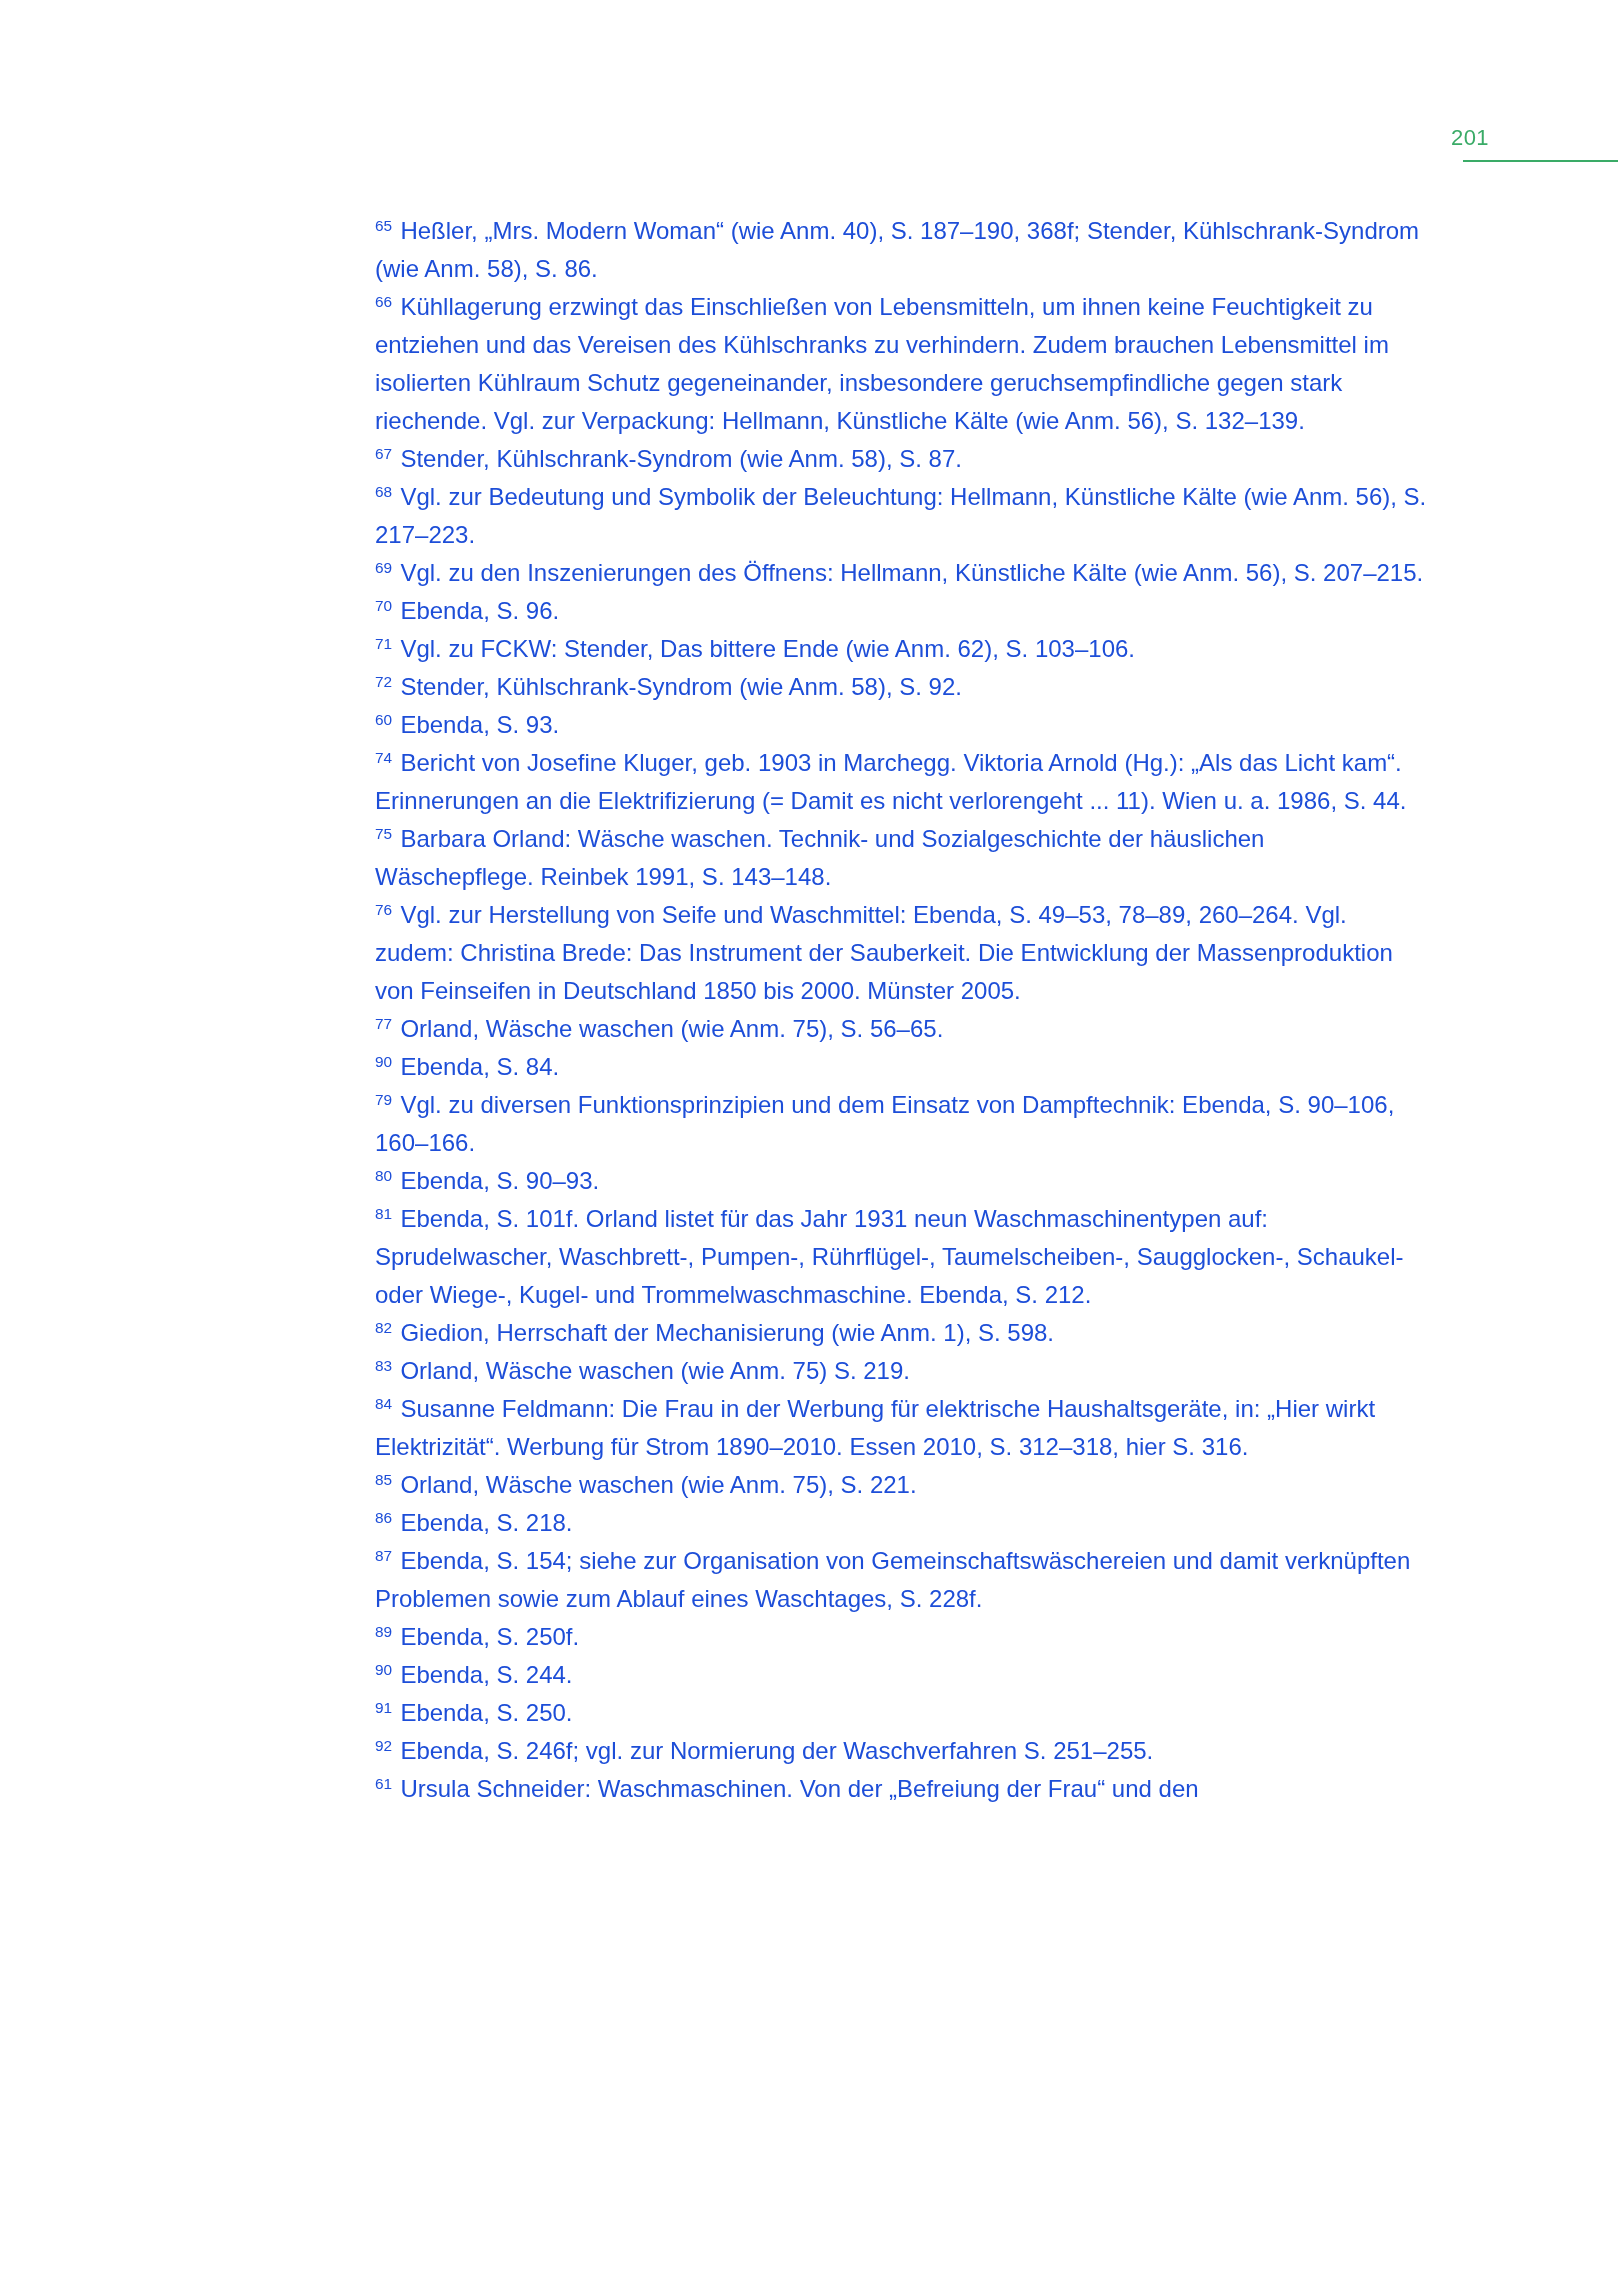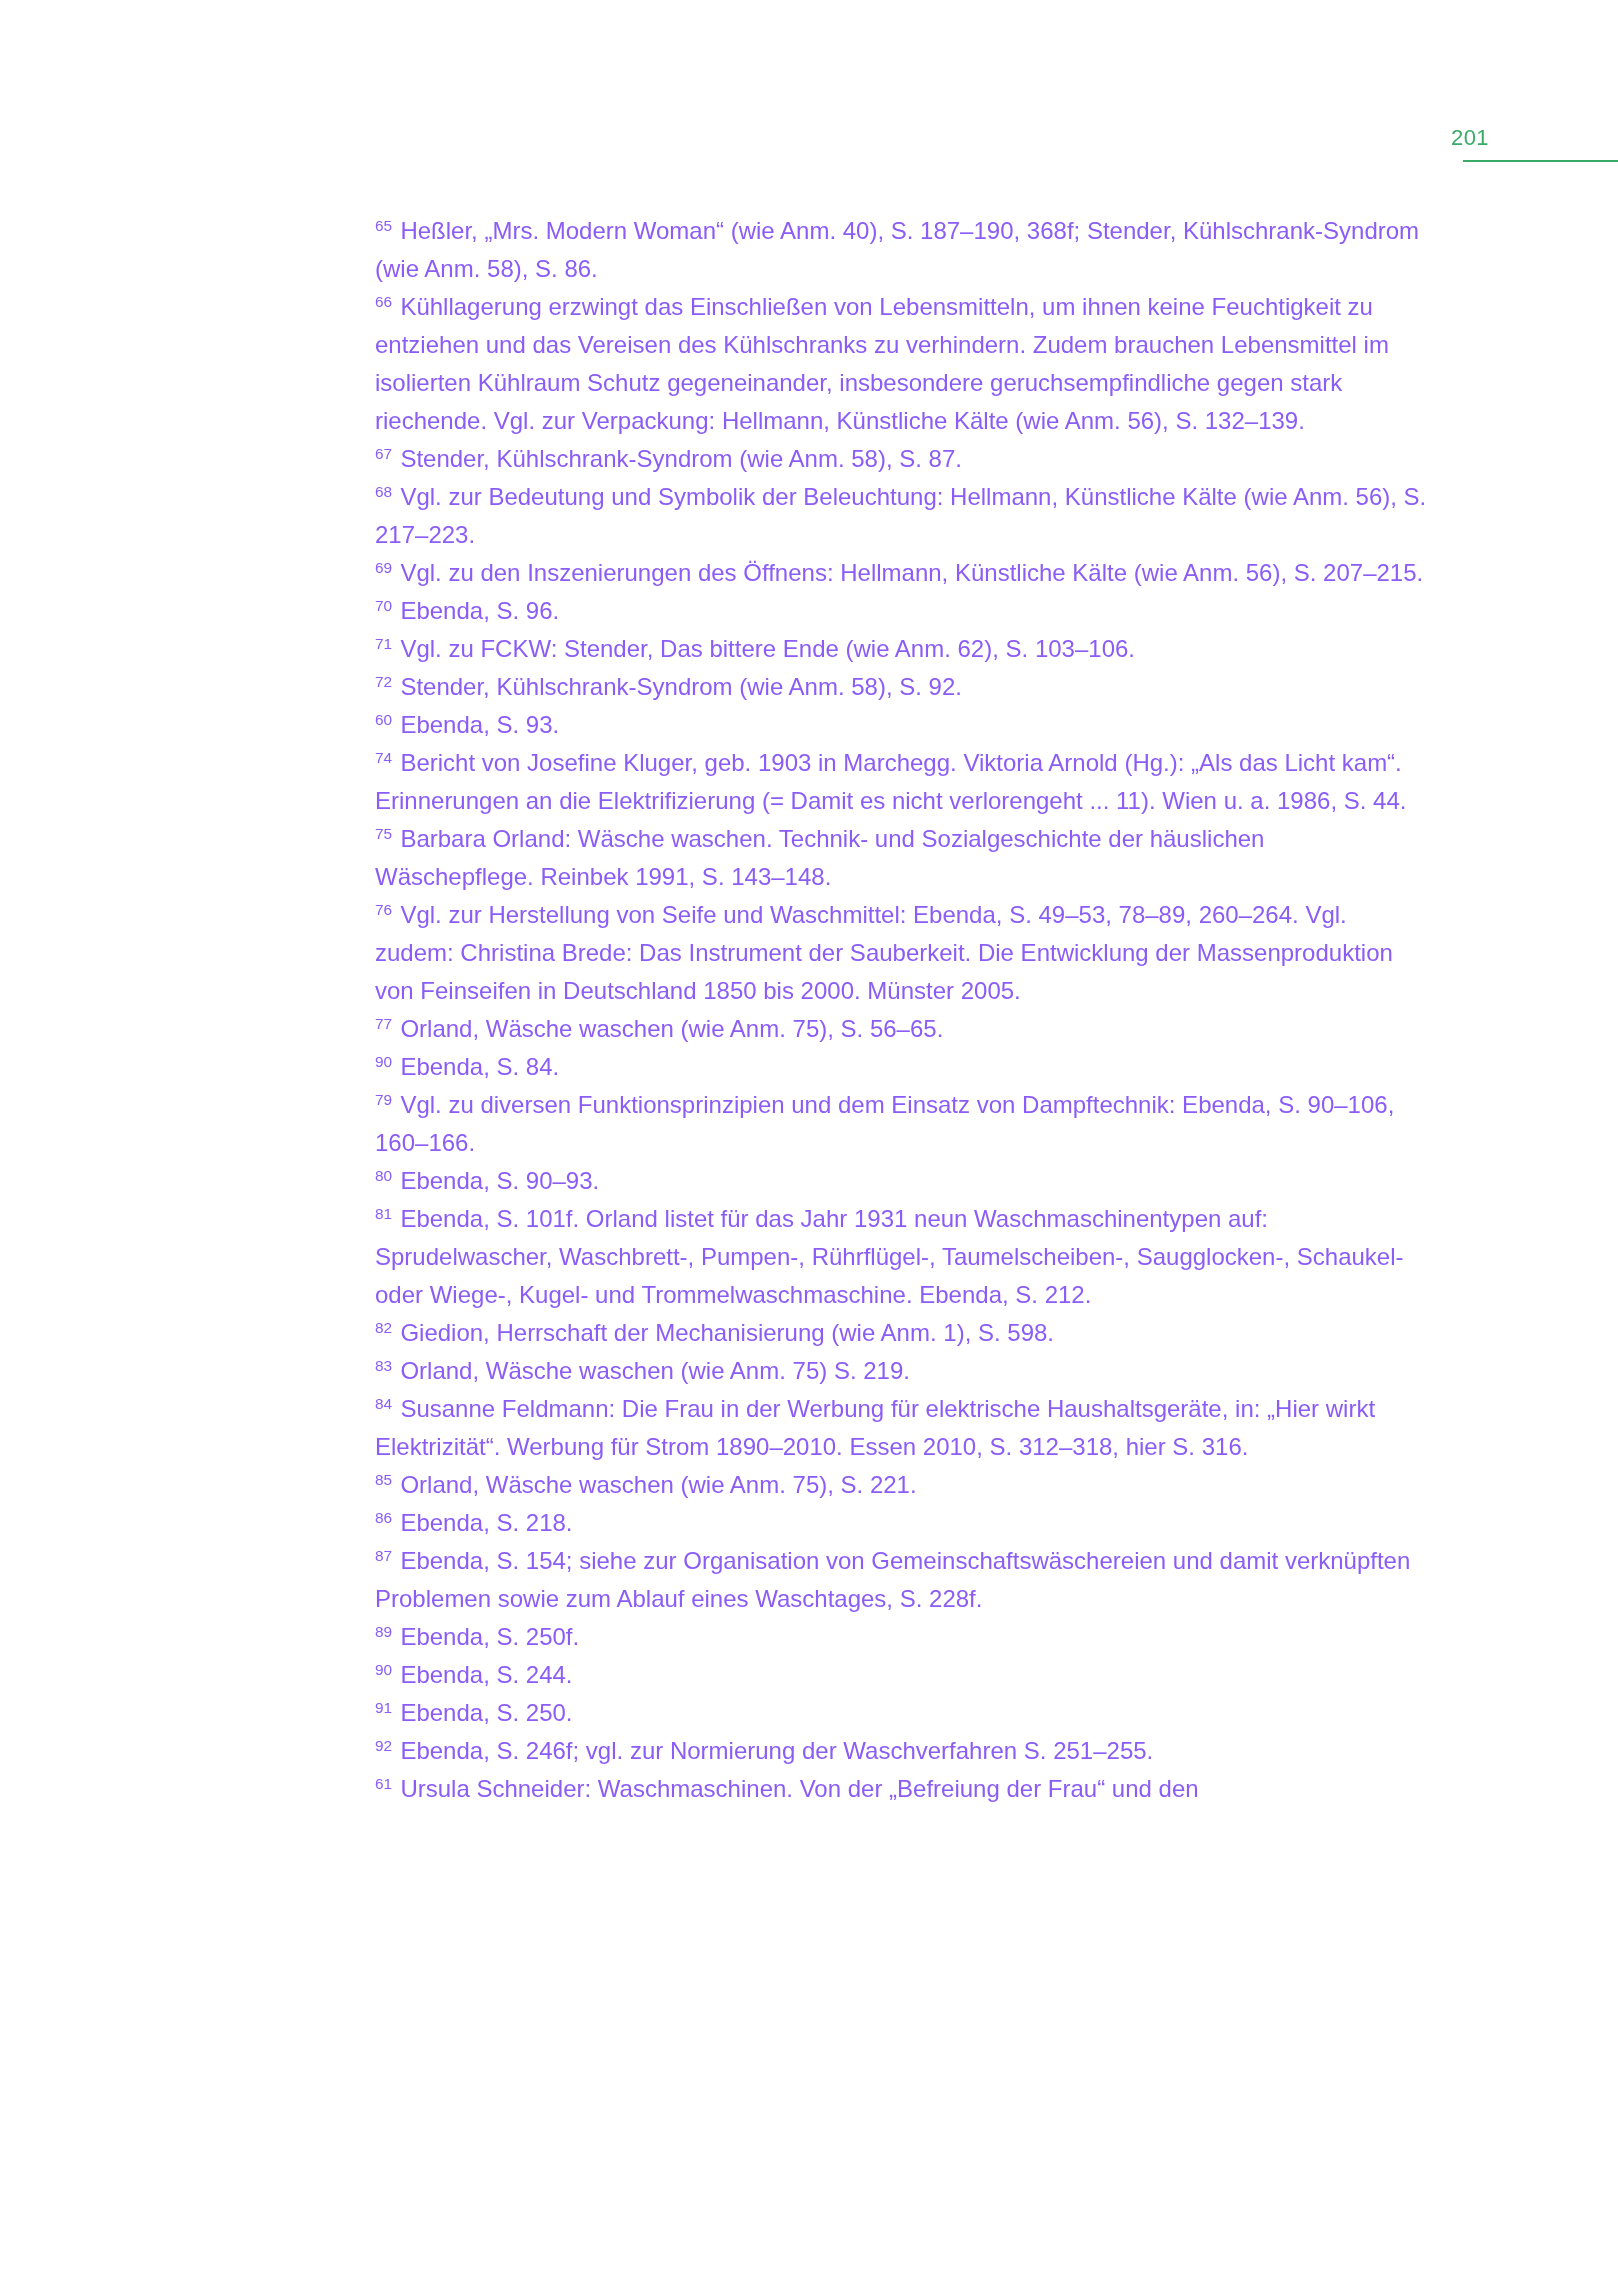"65 Heßler, „Mrs. Modern Woman“" .note { color: #8b5cf6 -> #1d4ed8 }
